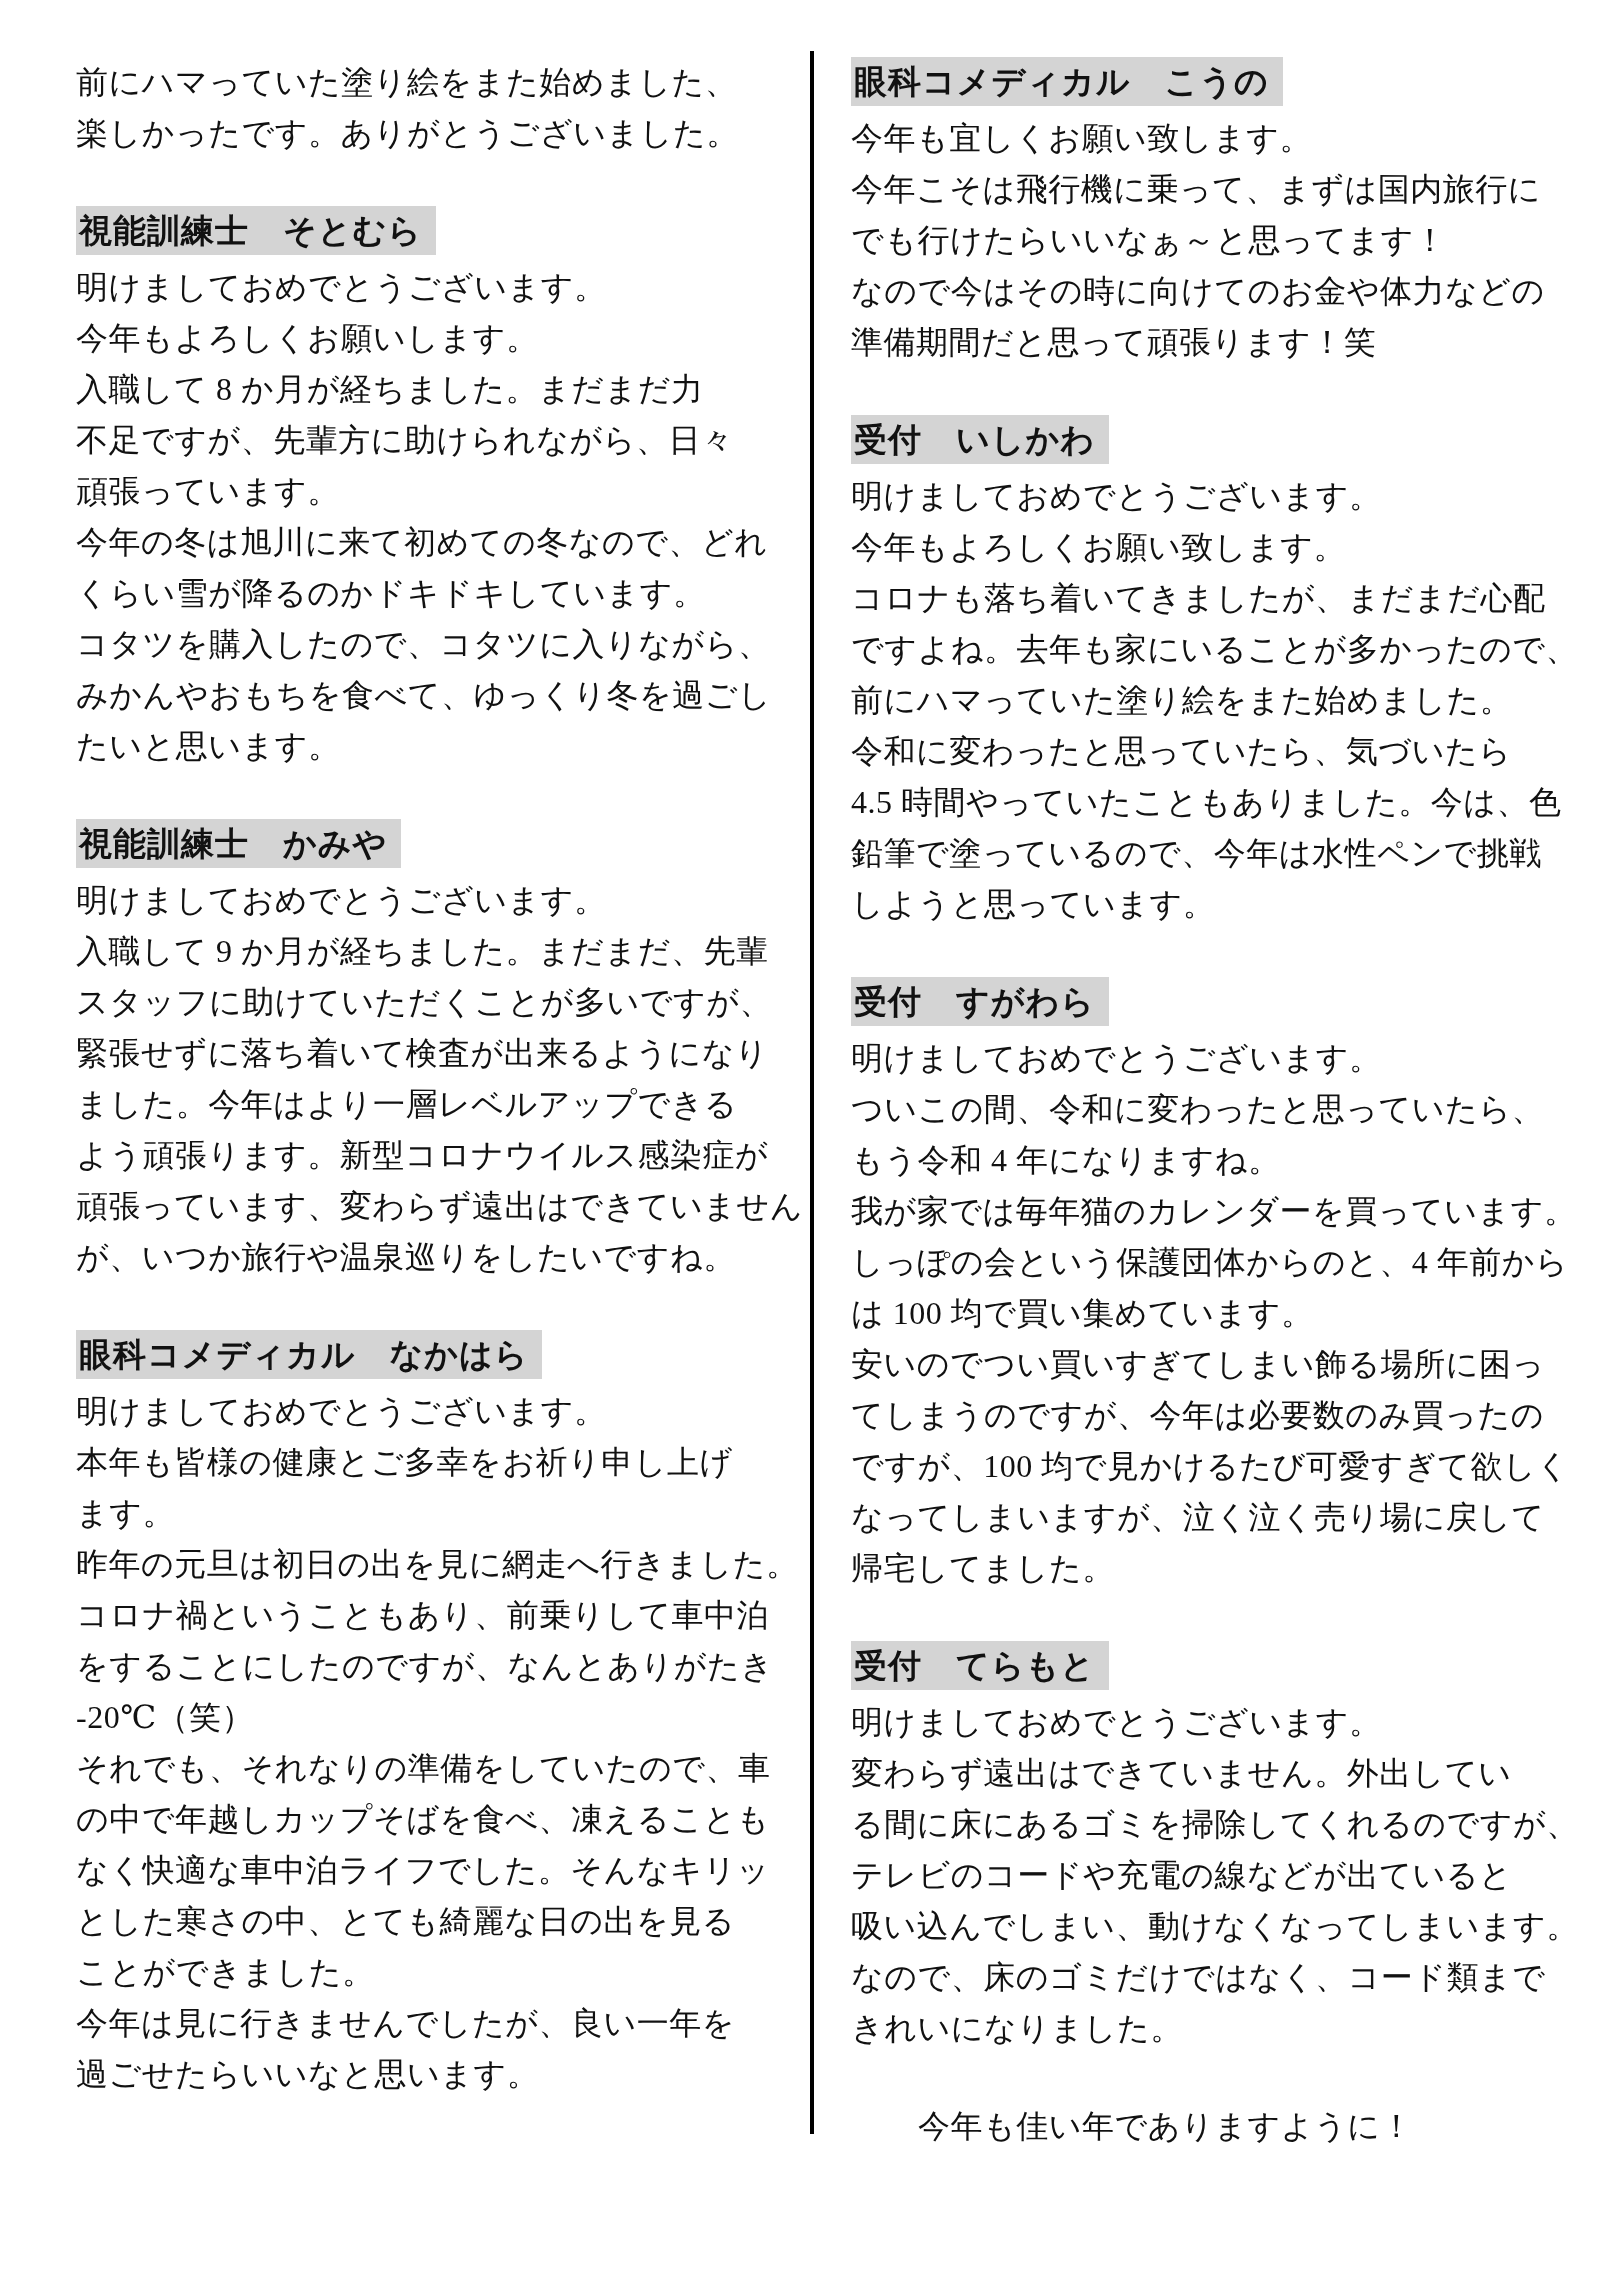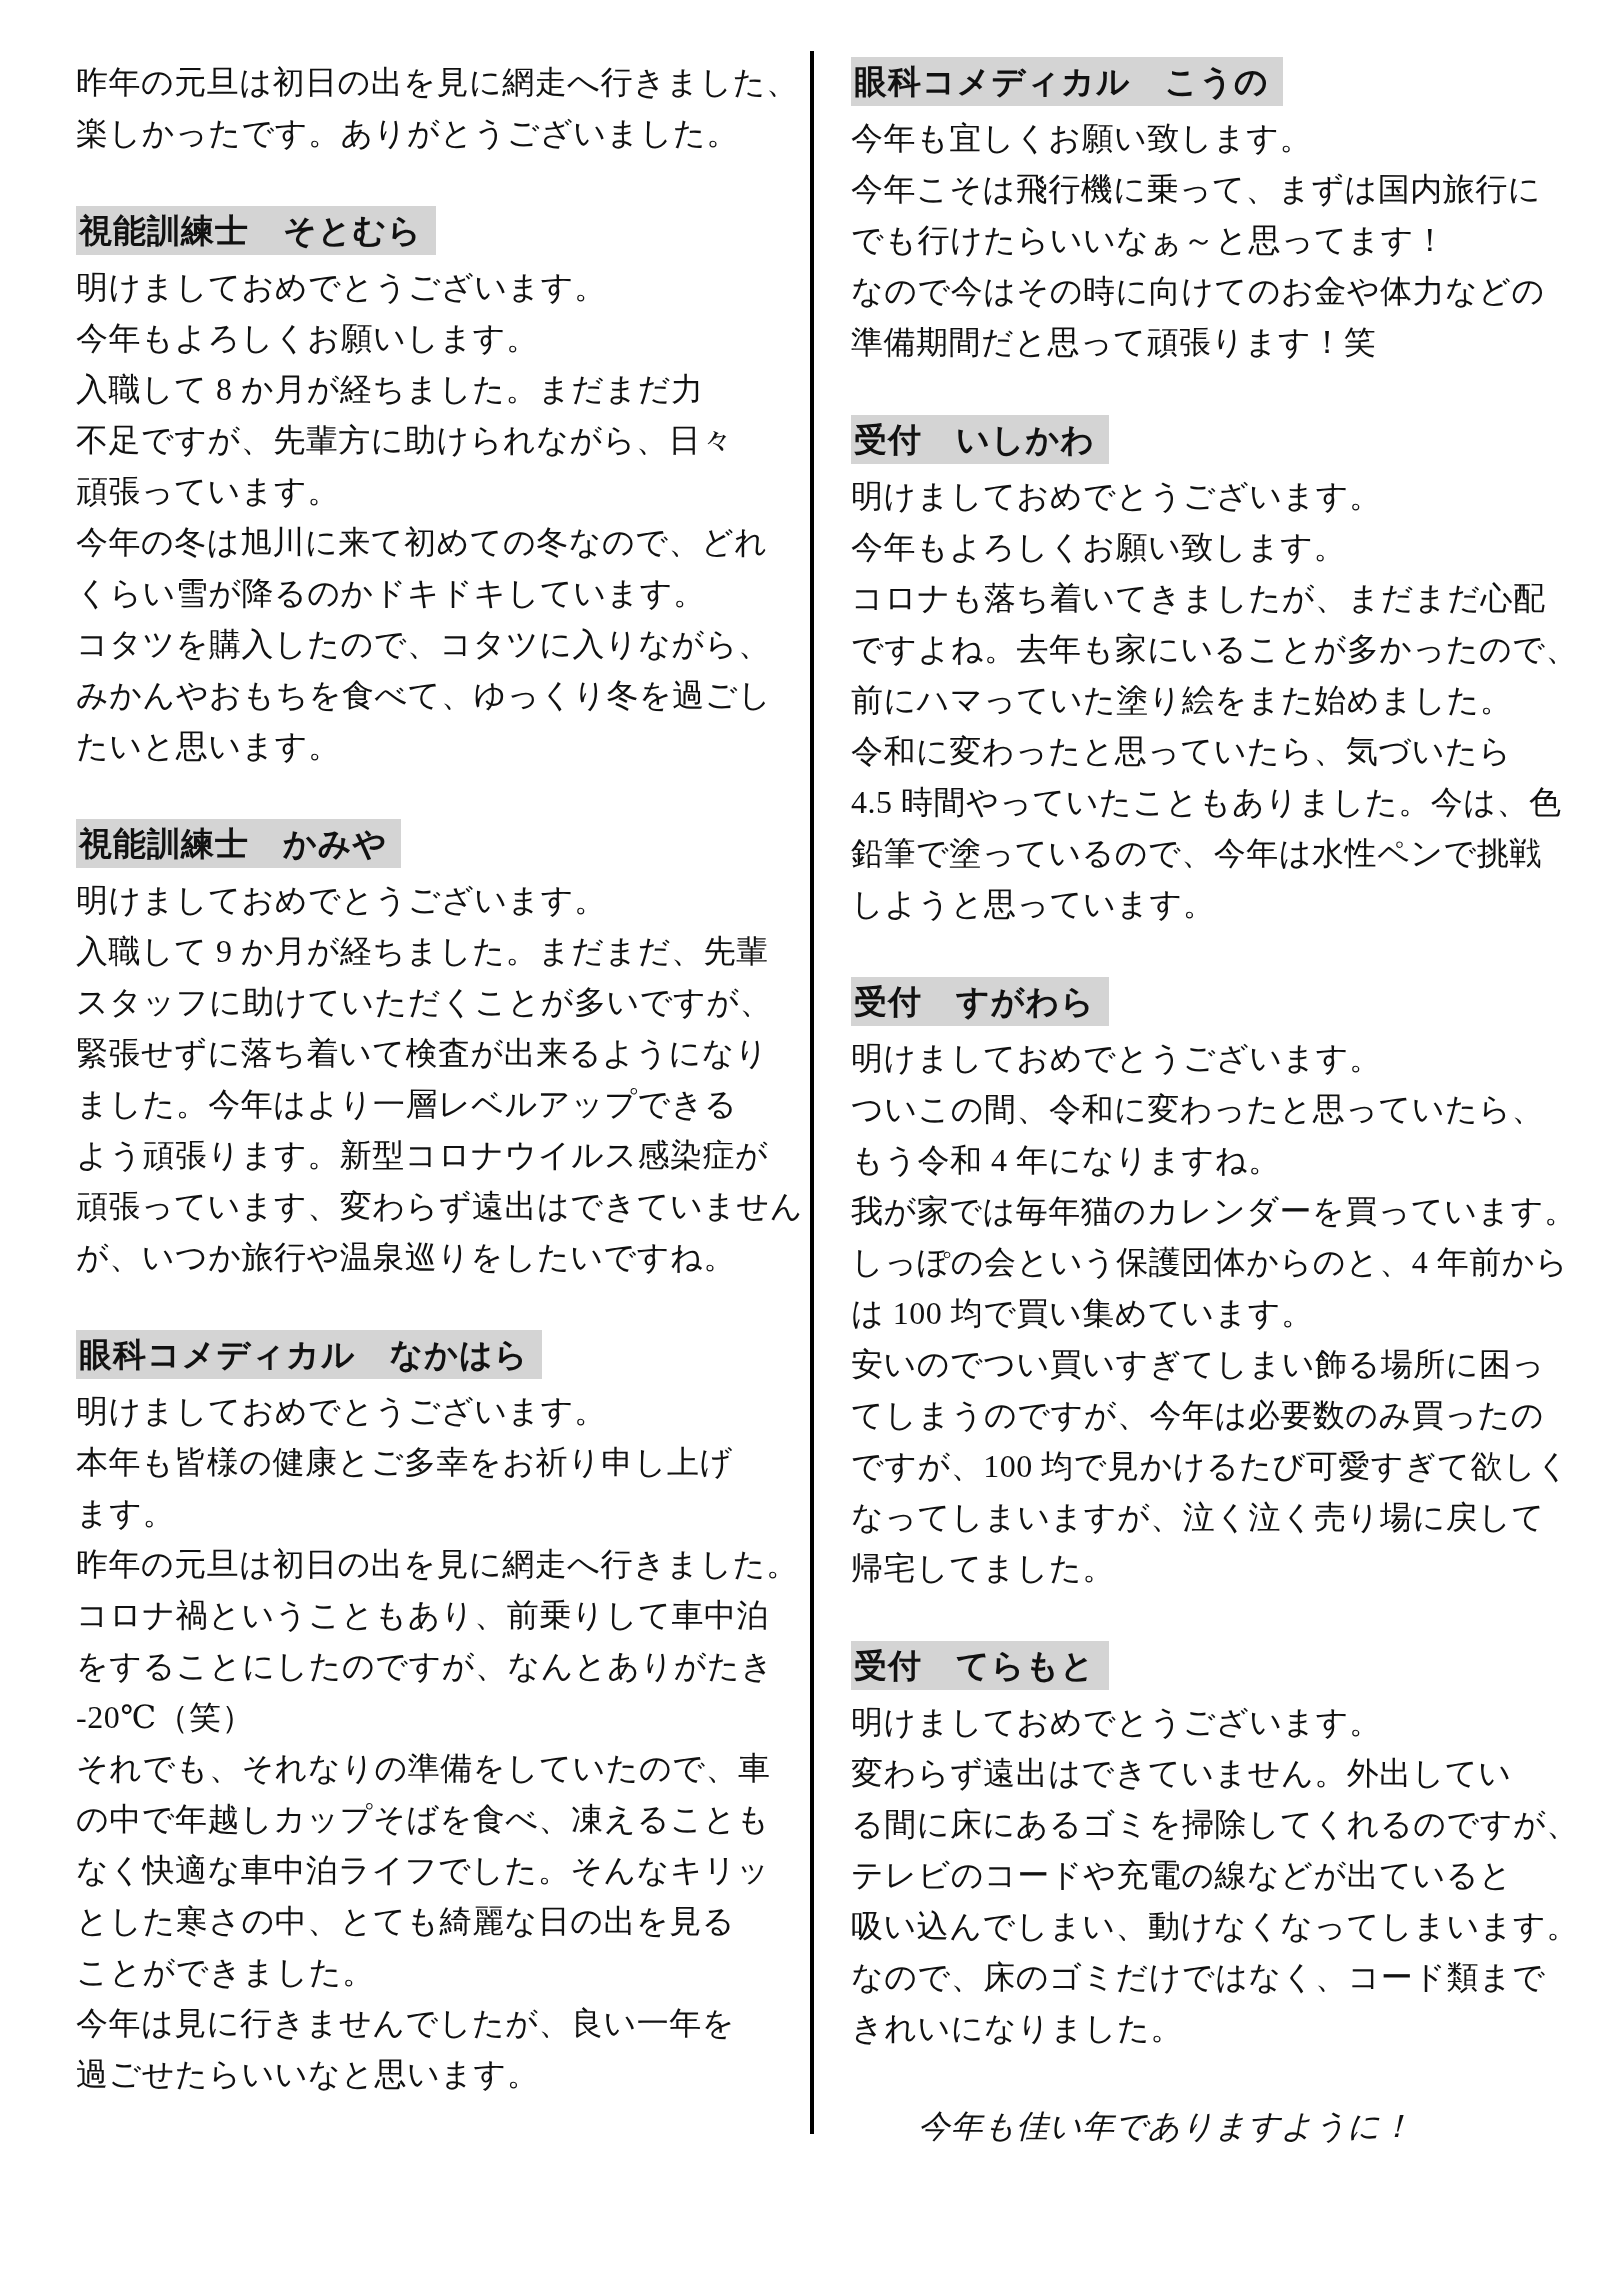"昨年の元旦は初日の出を見に網走へ行きました、" div.line { text: 昨年の元旦は初日の出を見に網走へ行き -> 前にハマっていた塗り絵をまた始め }
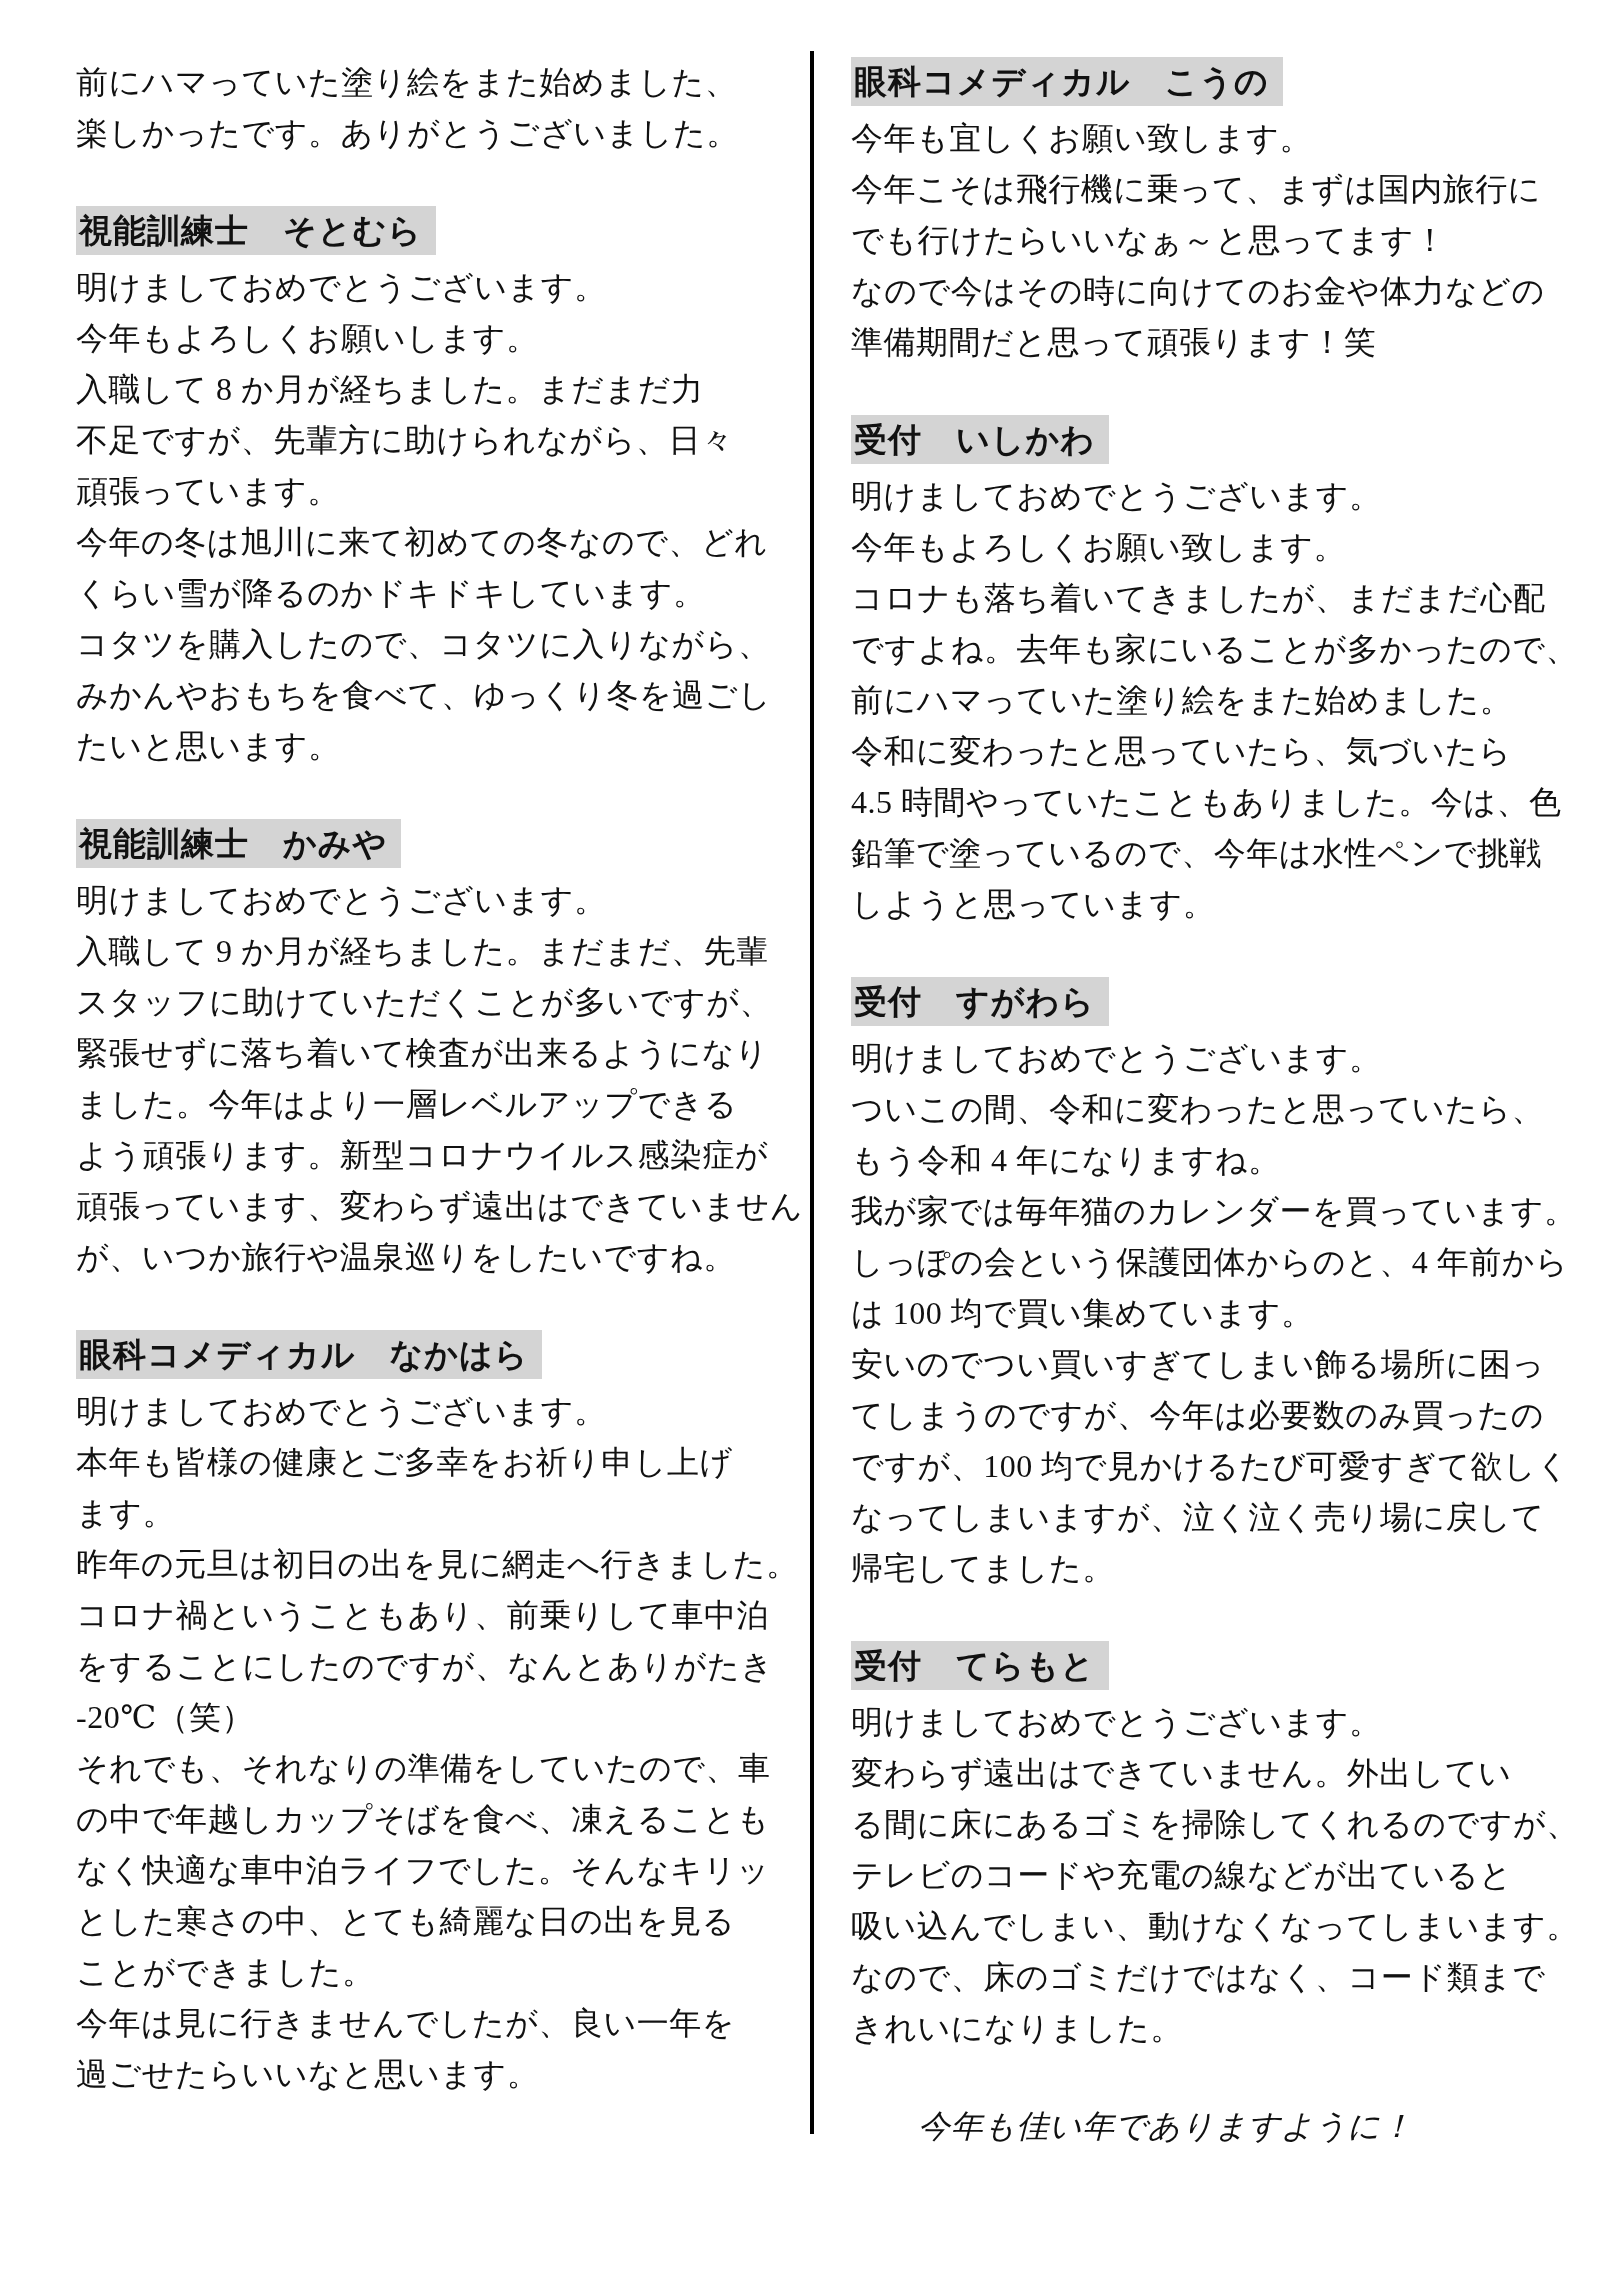"今年も佳い年でありますように！" .closing .closing-text { font-style: italic -> none }
